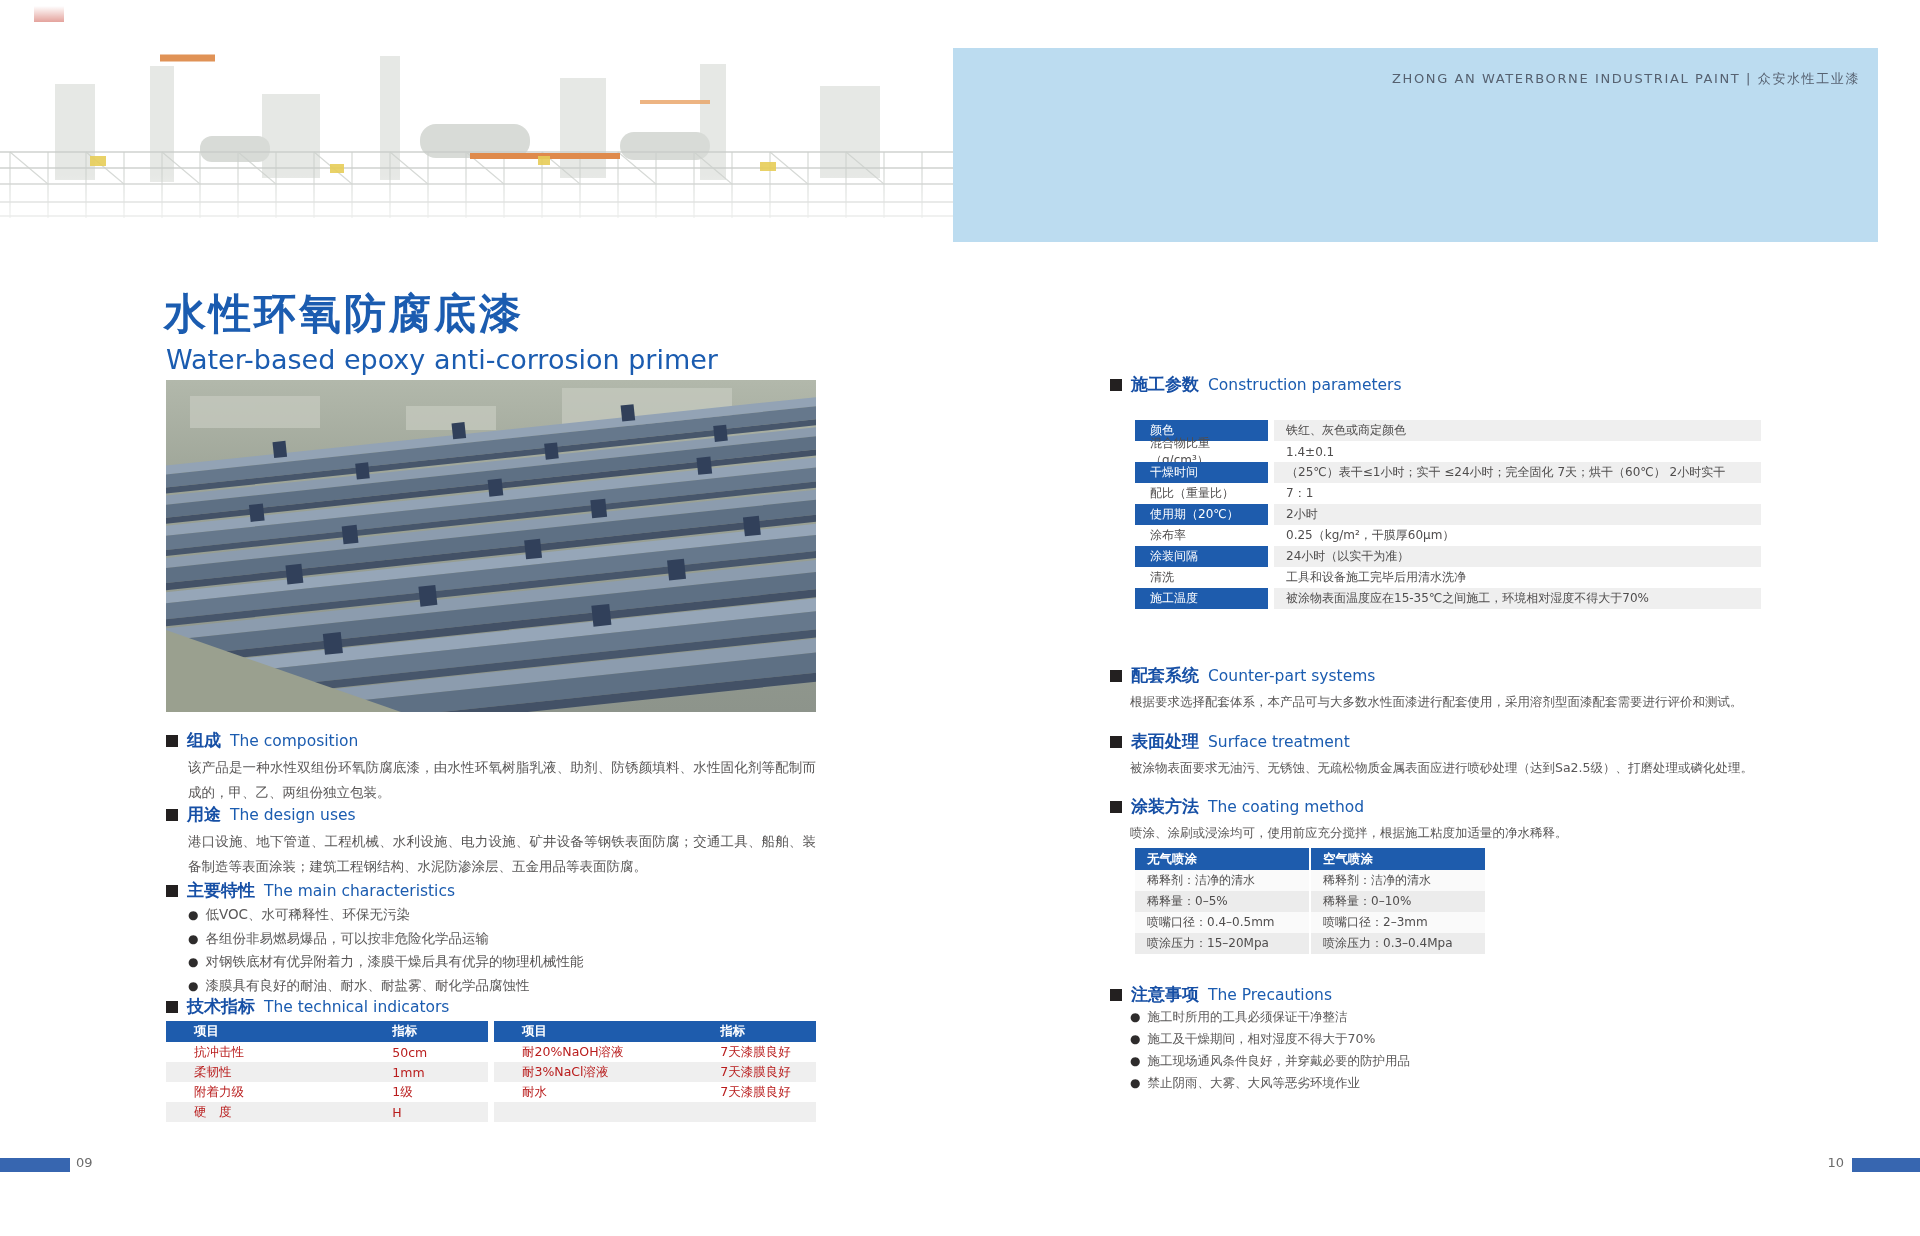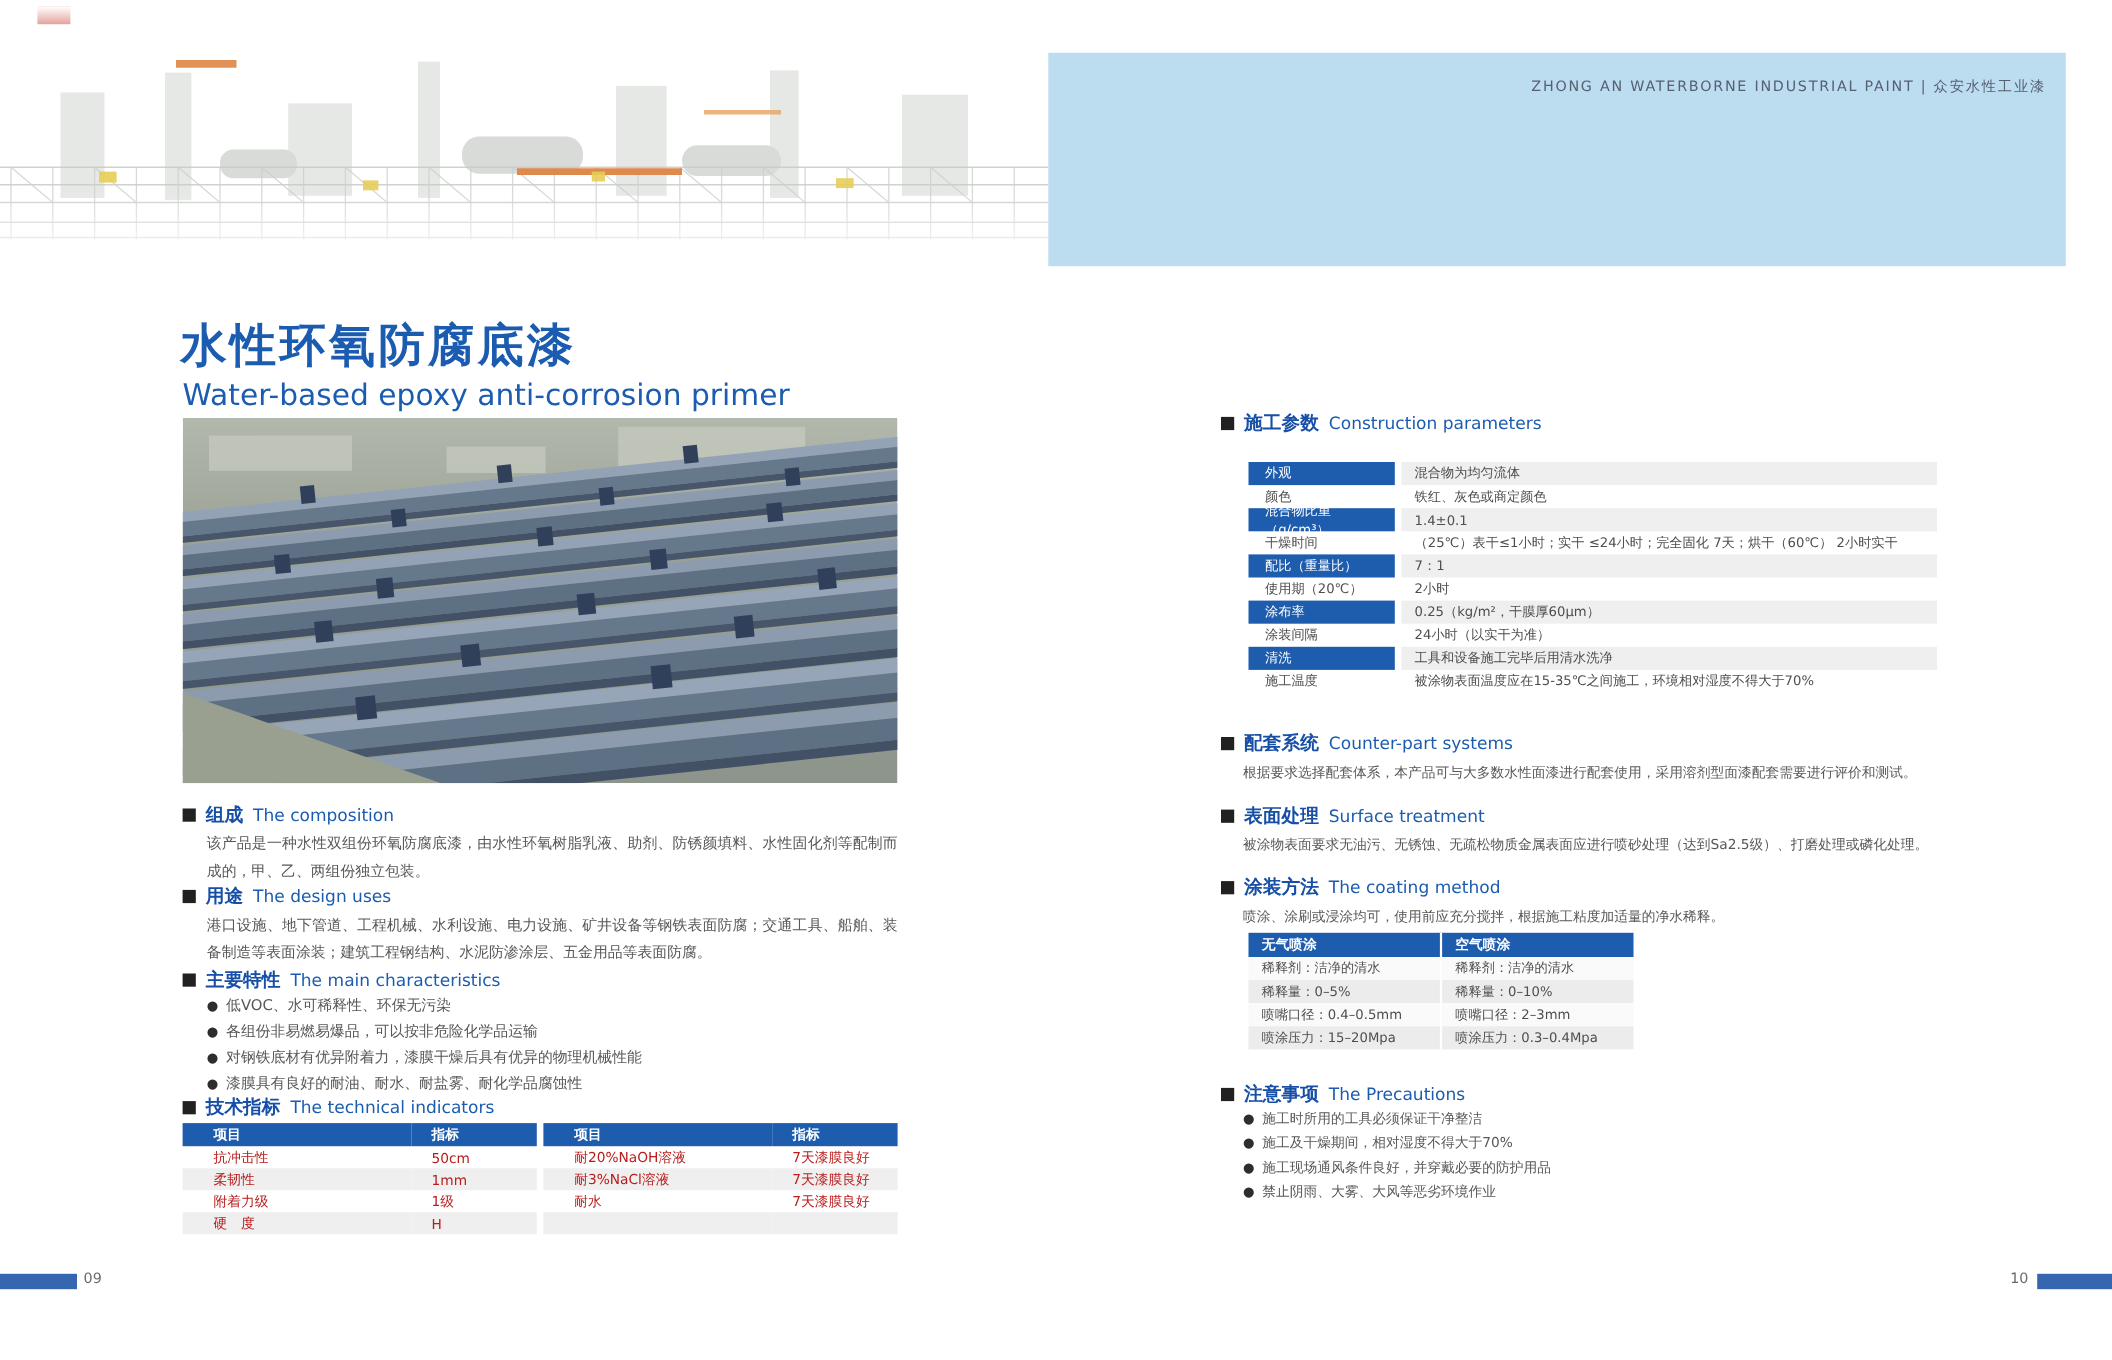"外观" div.c-row { html: <div> <div>外观</div> <div>混合物为均匀流体</div> </div> -> none }
